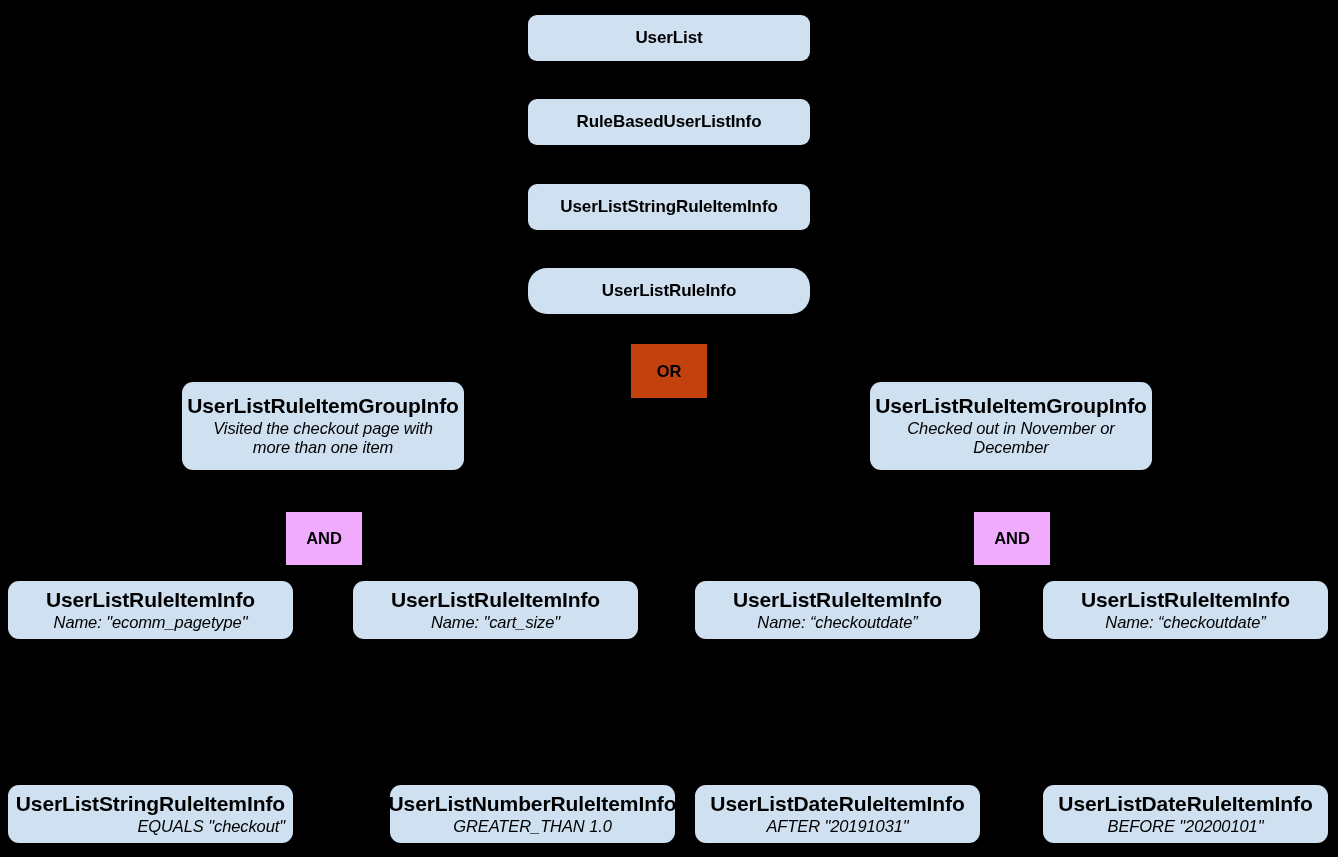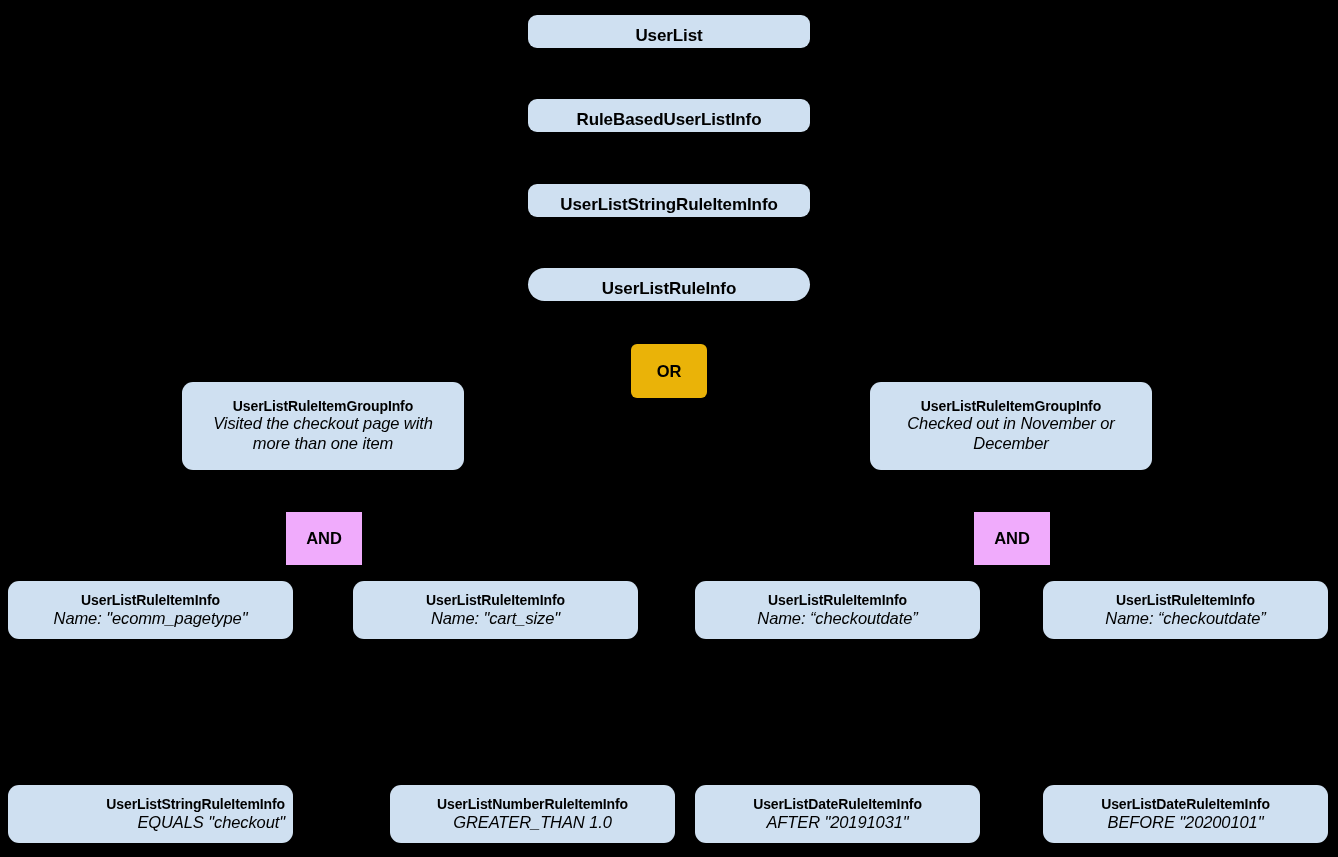"UserList" .spine { height: 33px -> 46px; justify-content: flex-end -> none }
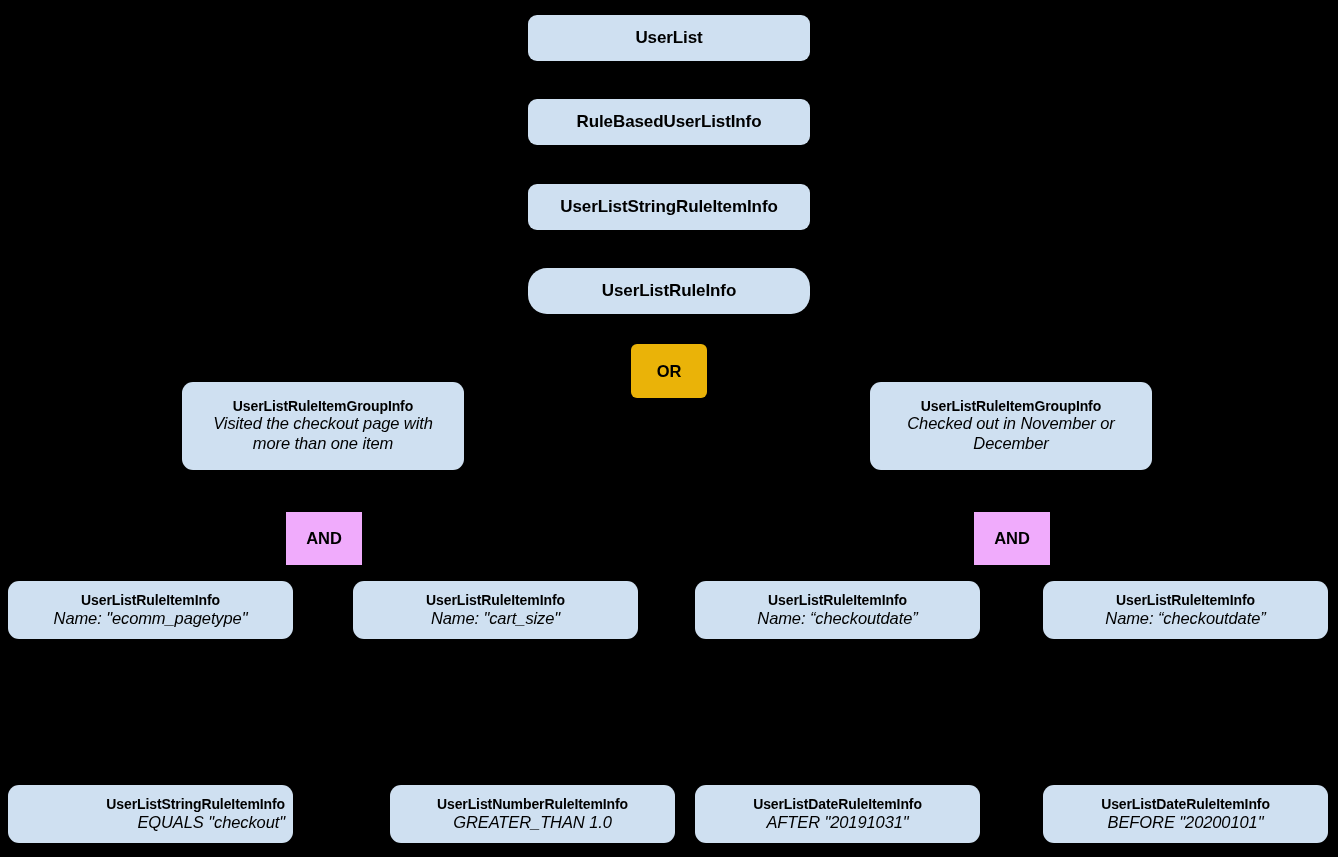"OR" .op-or { background: #eab308 -> #c2410c; border-radius: 6px -> none }
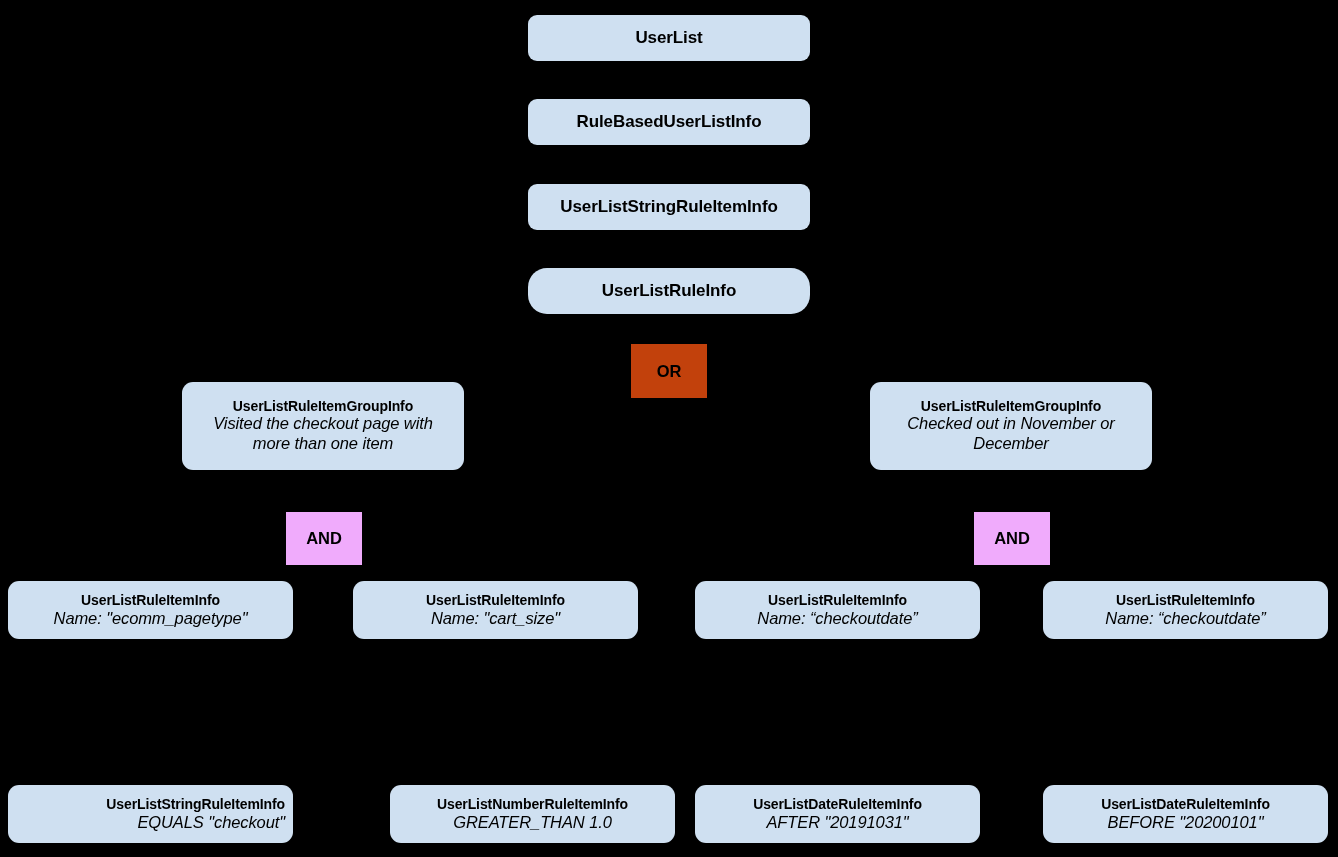"UserListRuleItemGroupInfo" .node .title { font-size: 14px -> 21px }
